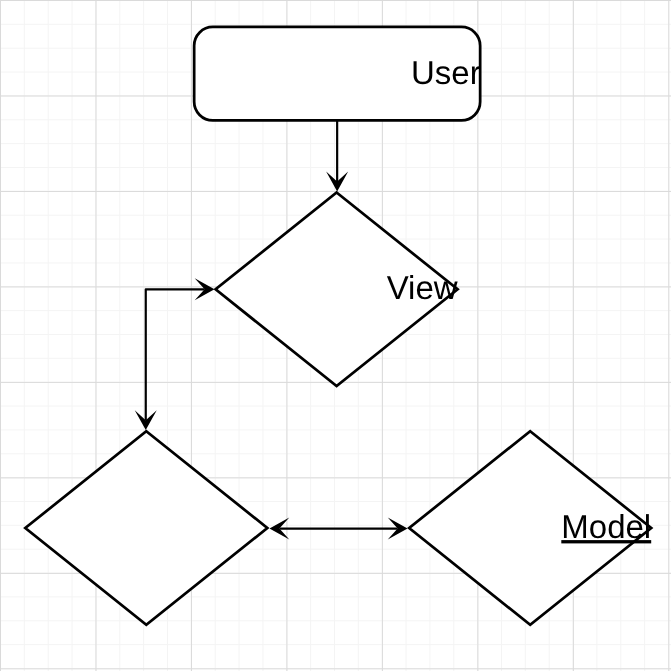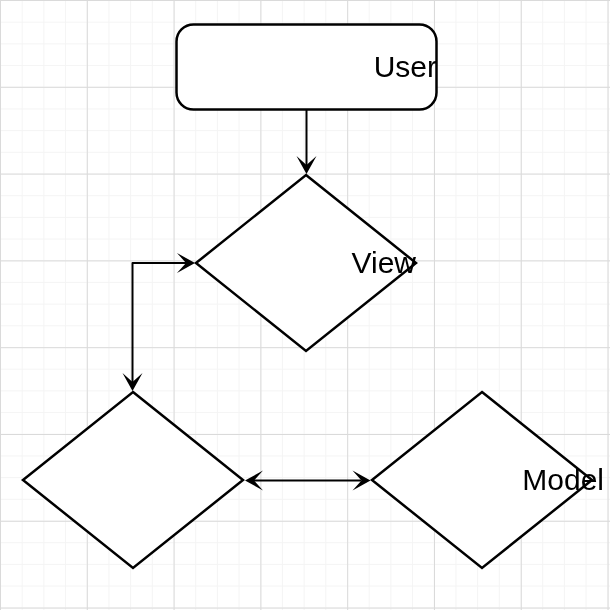"Model" div.node-label { left: 384px -> 372px; text-decoration: none -> underline }
